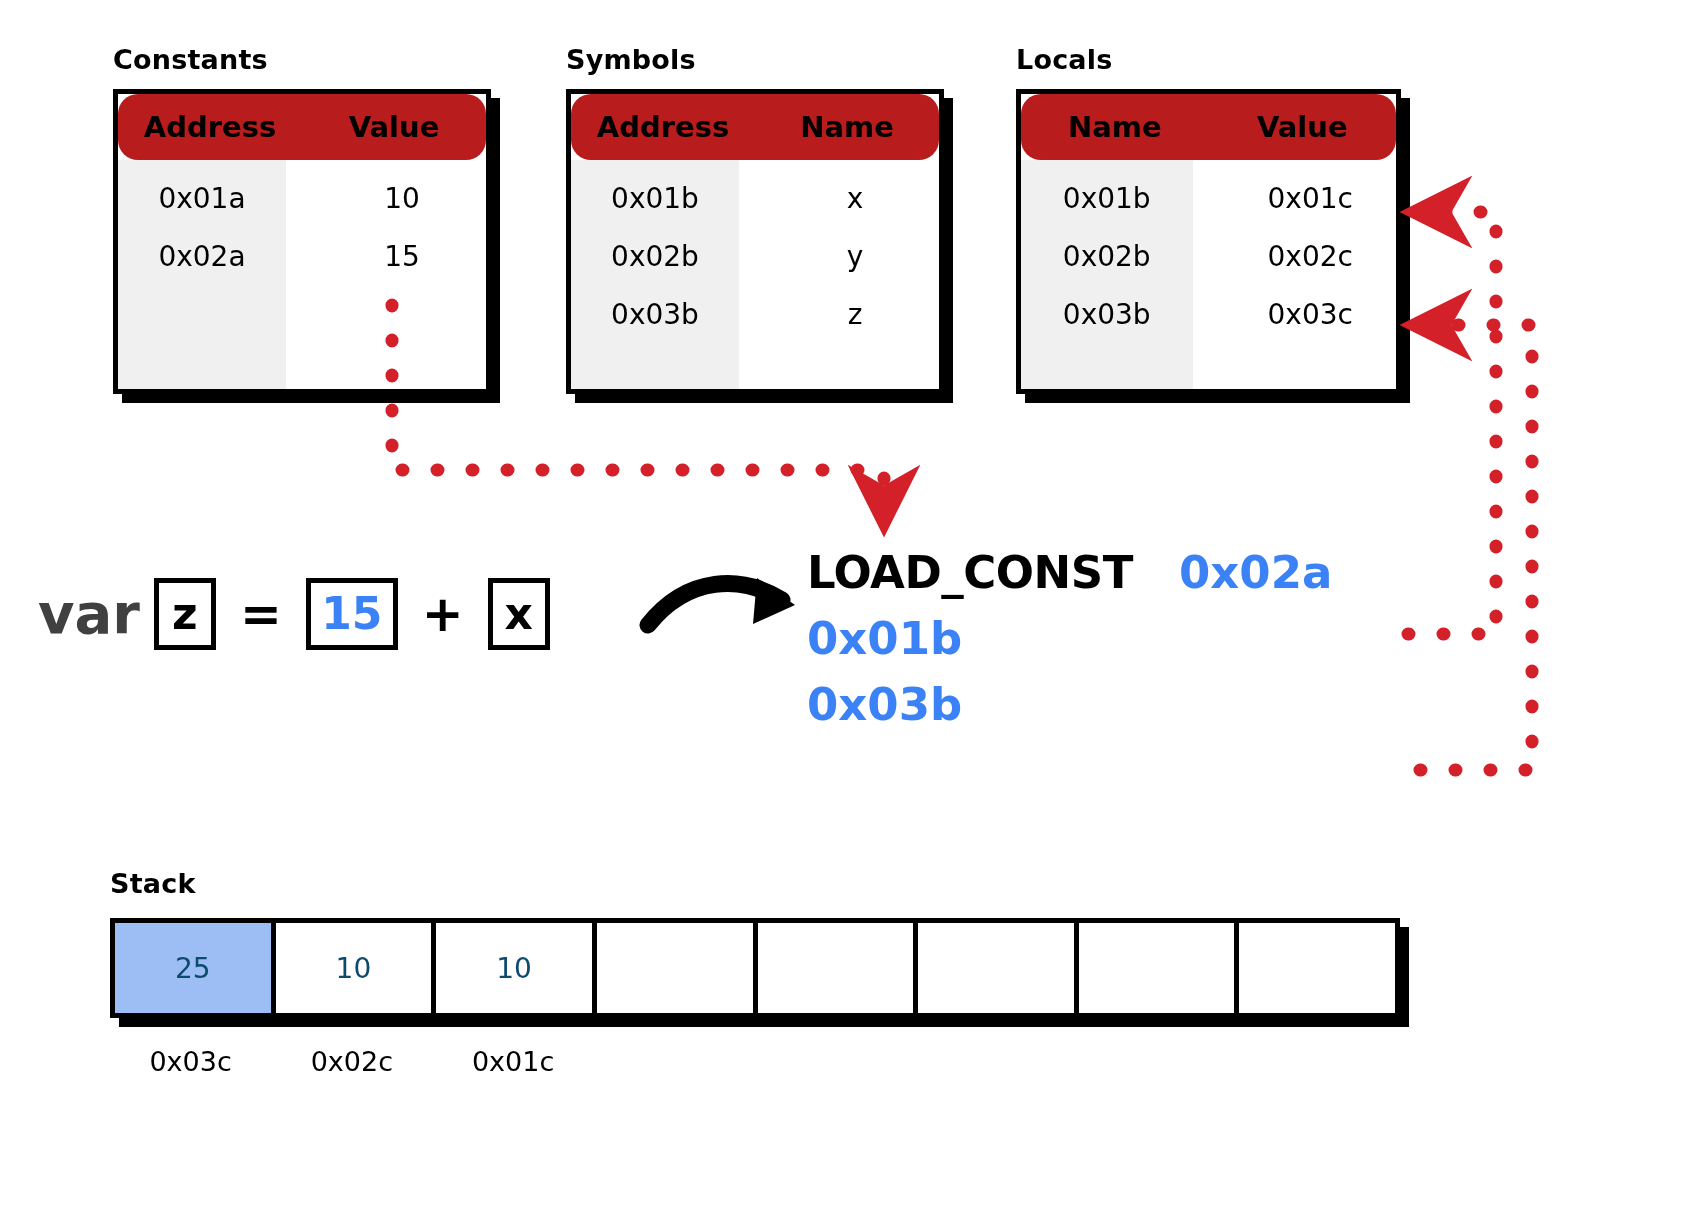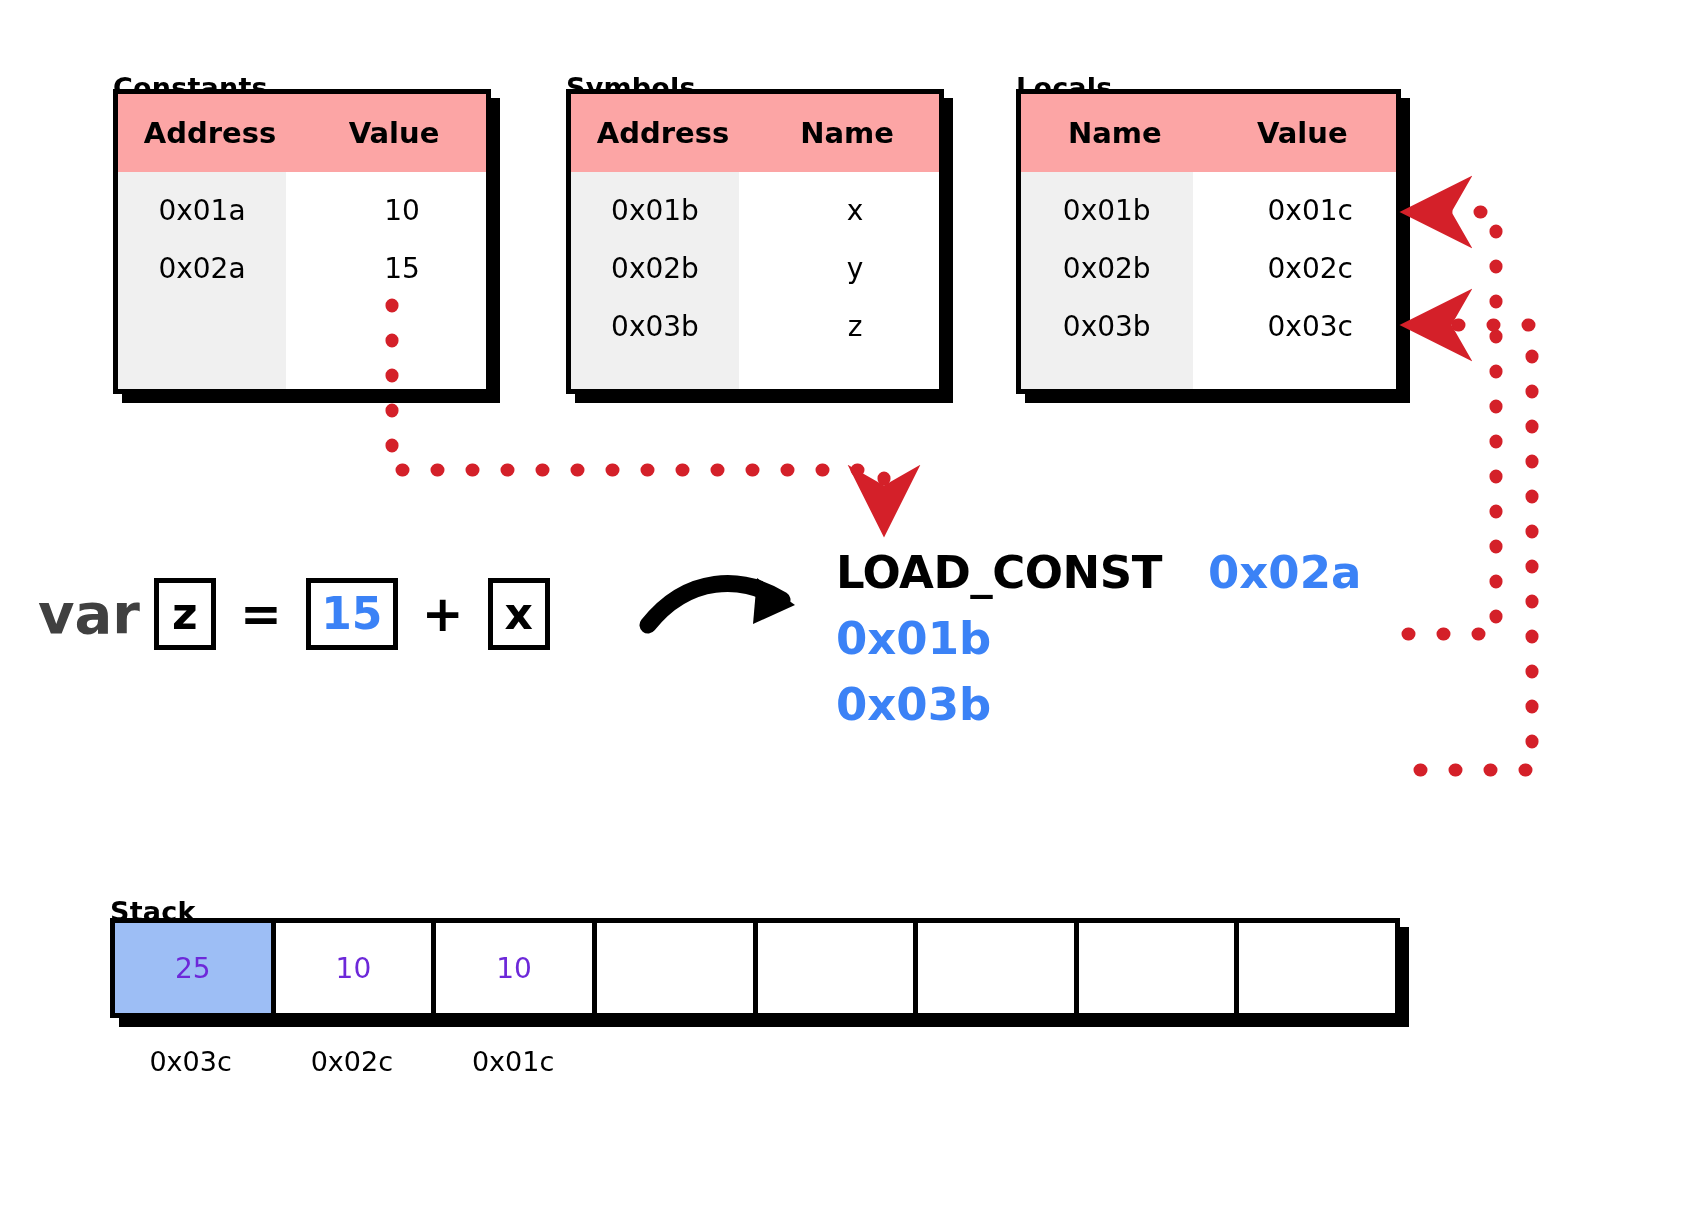"Constants" .abs { margin-top: 28px -> none }
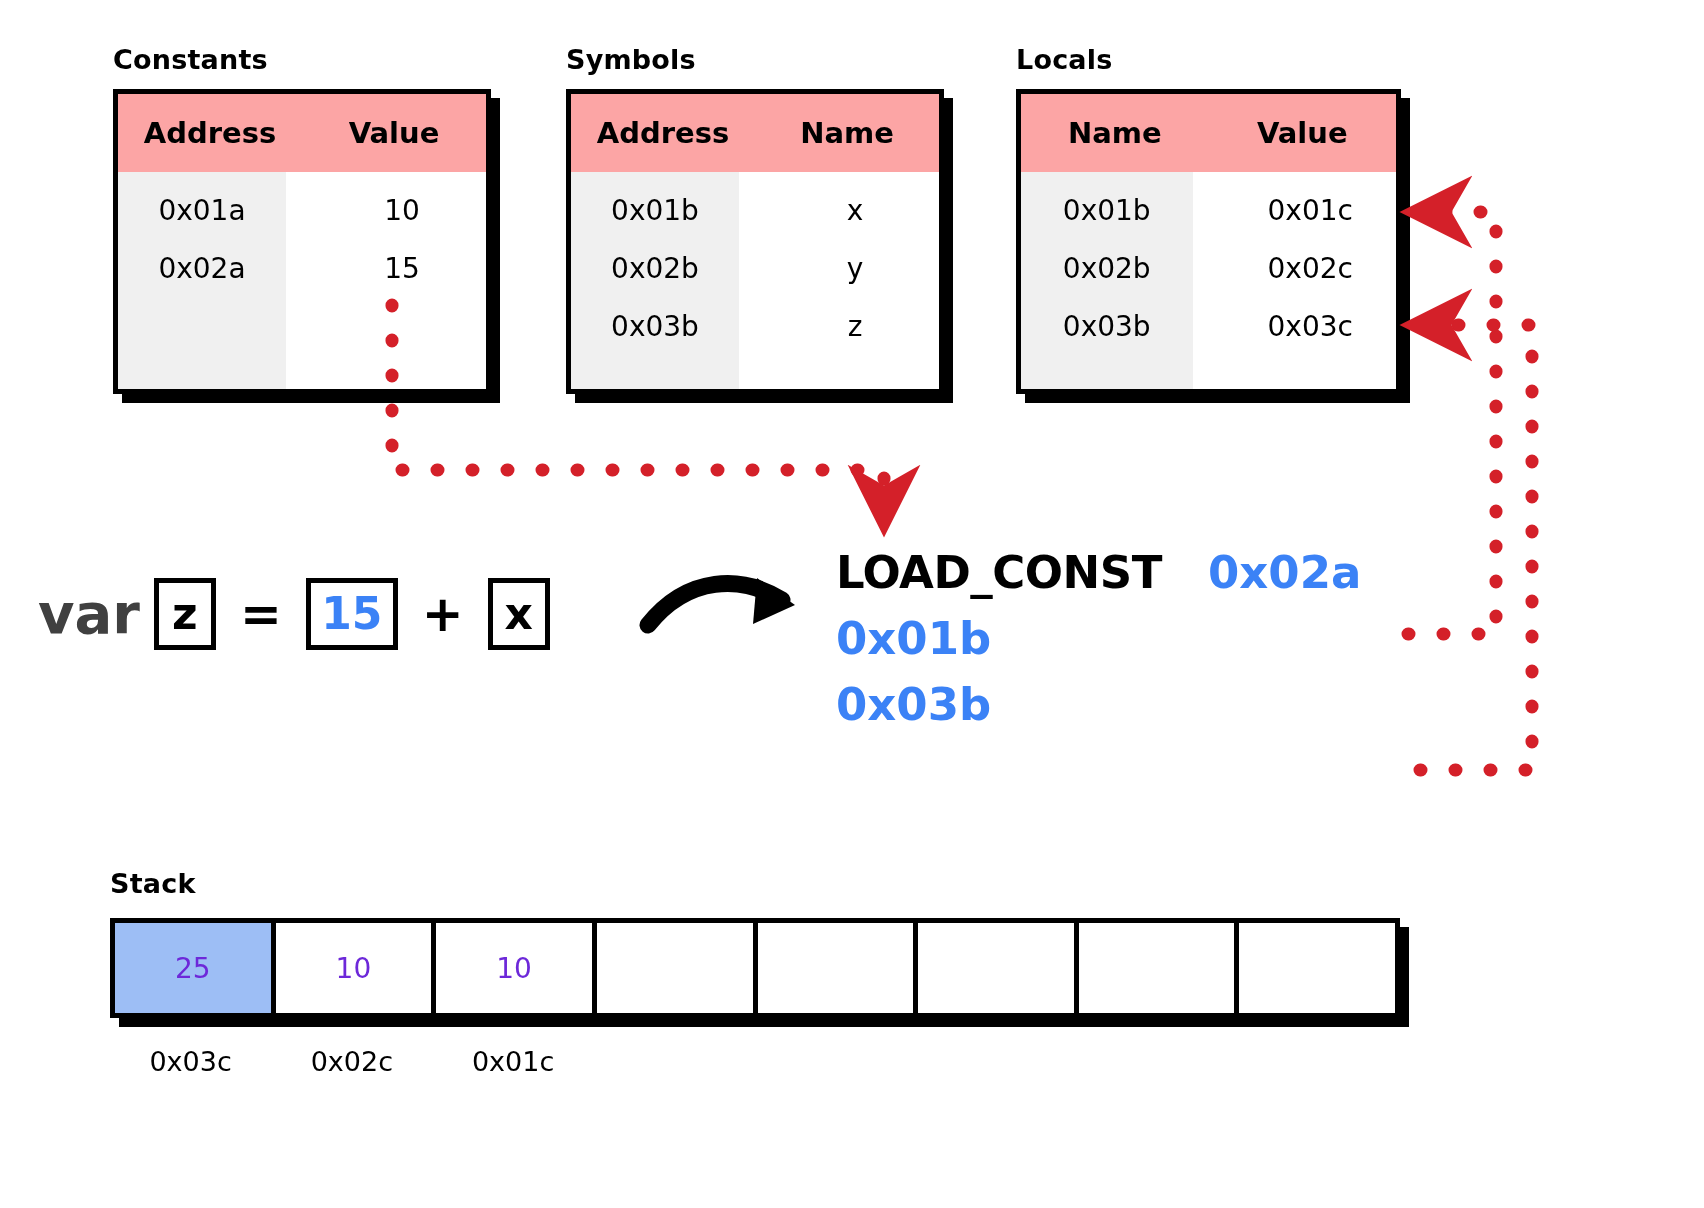"Address" .thead { background: #fca5a5 -> #b91c1c; border-radius: none -> 20px; height: 78px -> 66px }
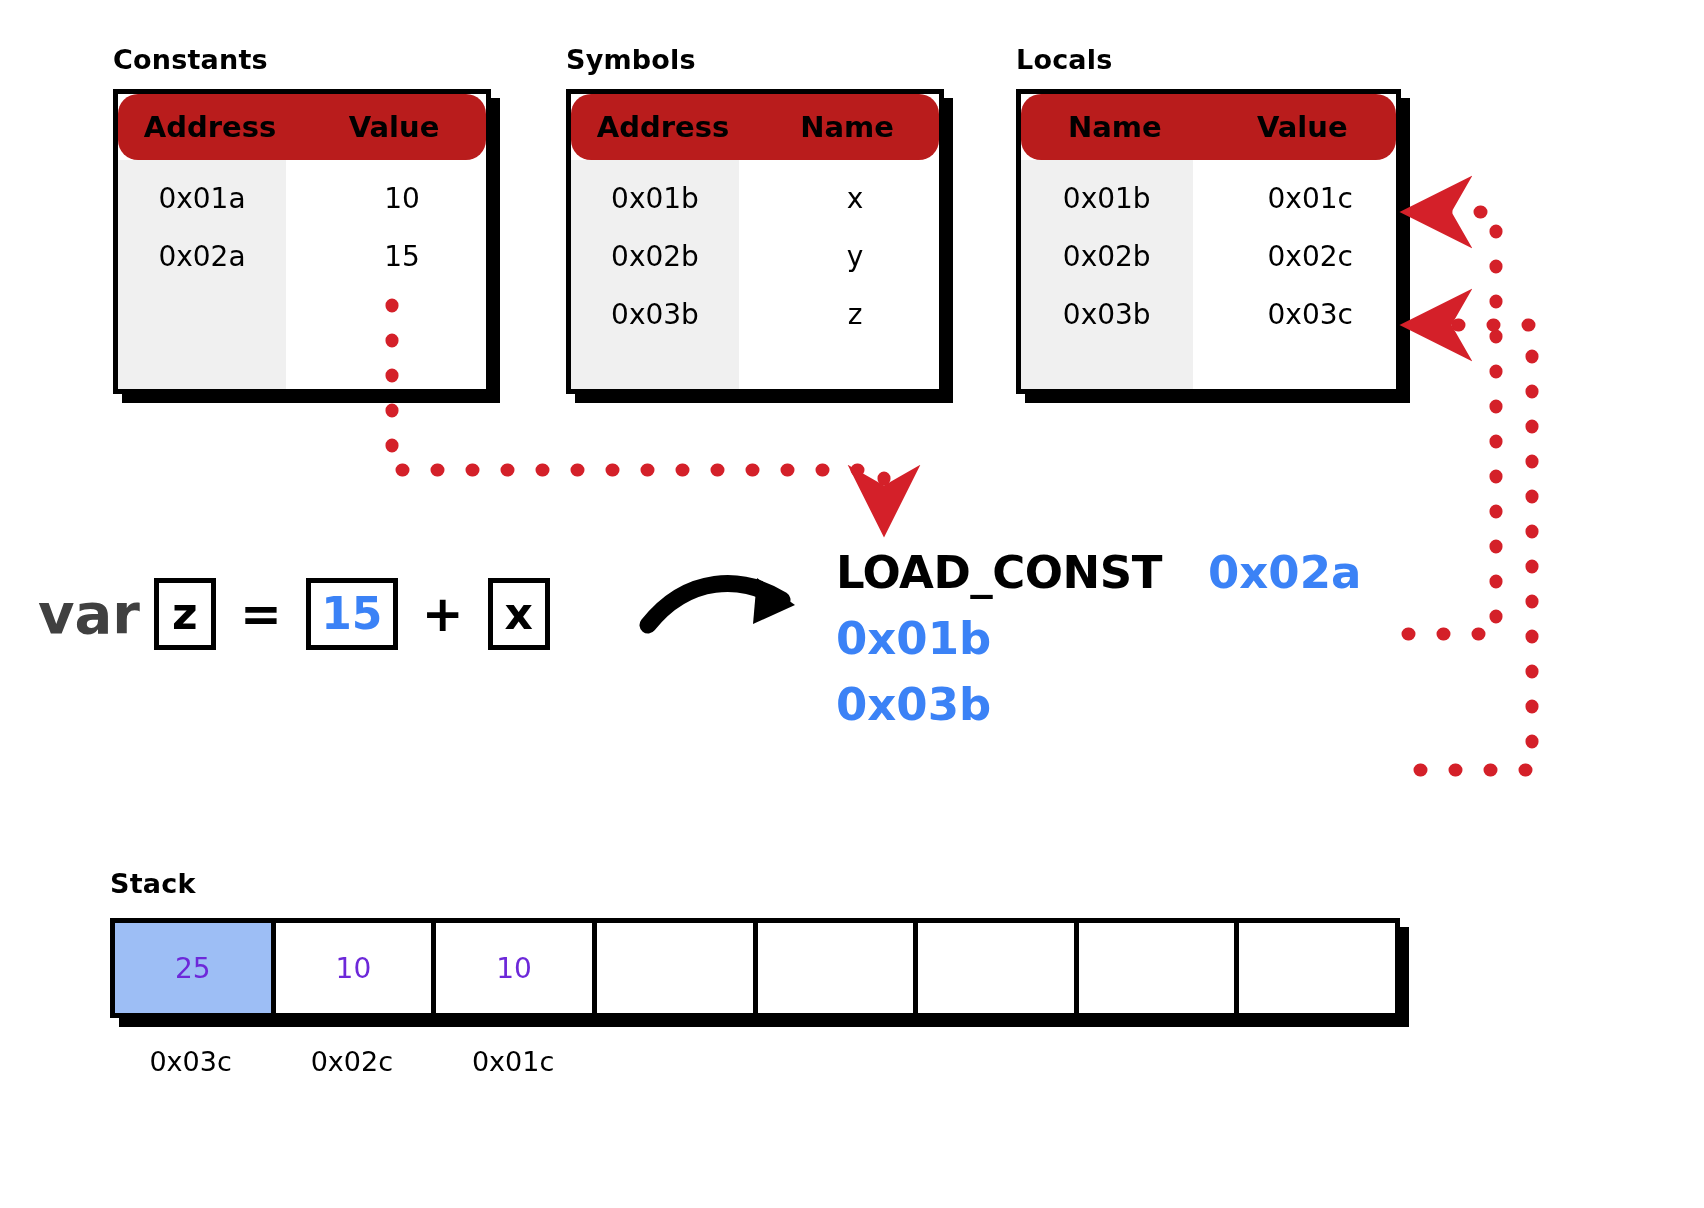"LOAD_CONST" div.code { left: 836px -> 807px }
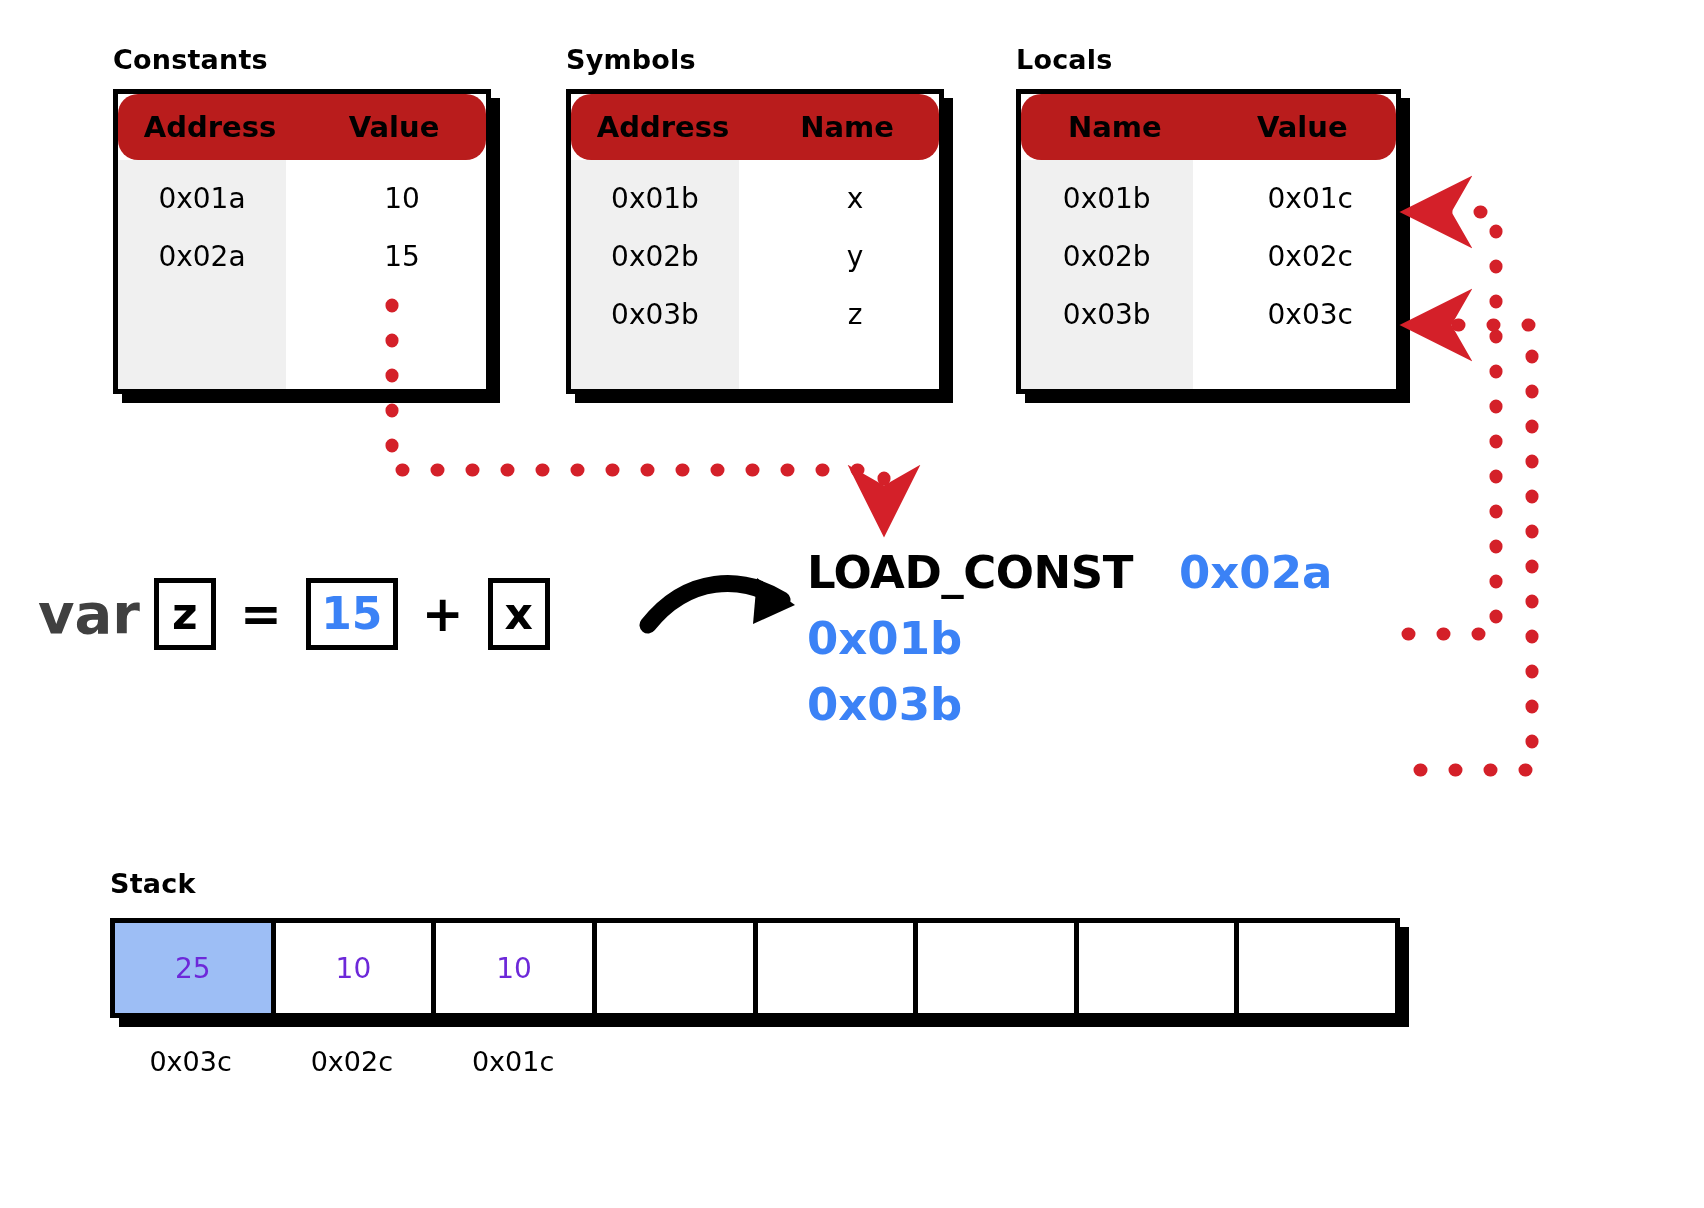"25" .scell { color: #6d28d9 -> #0c4a6e }
